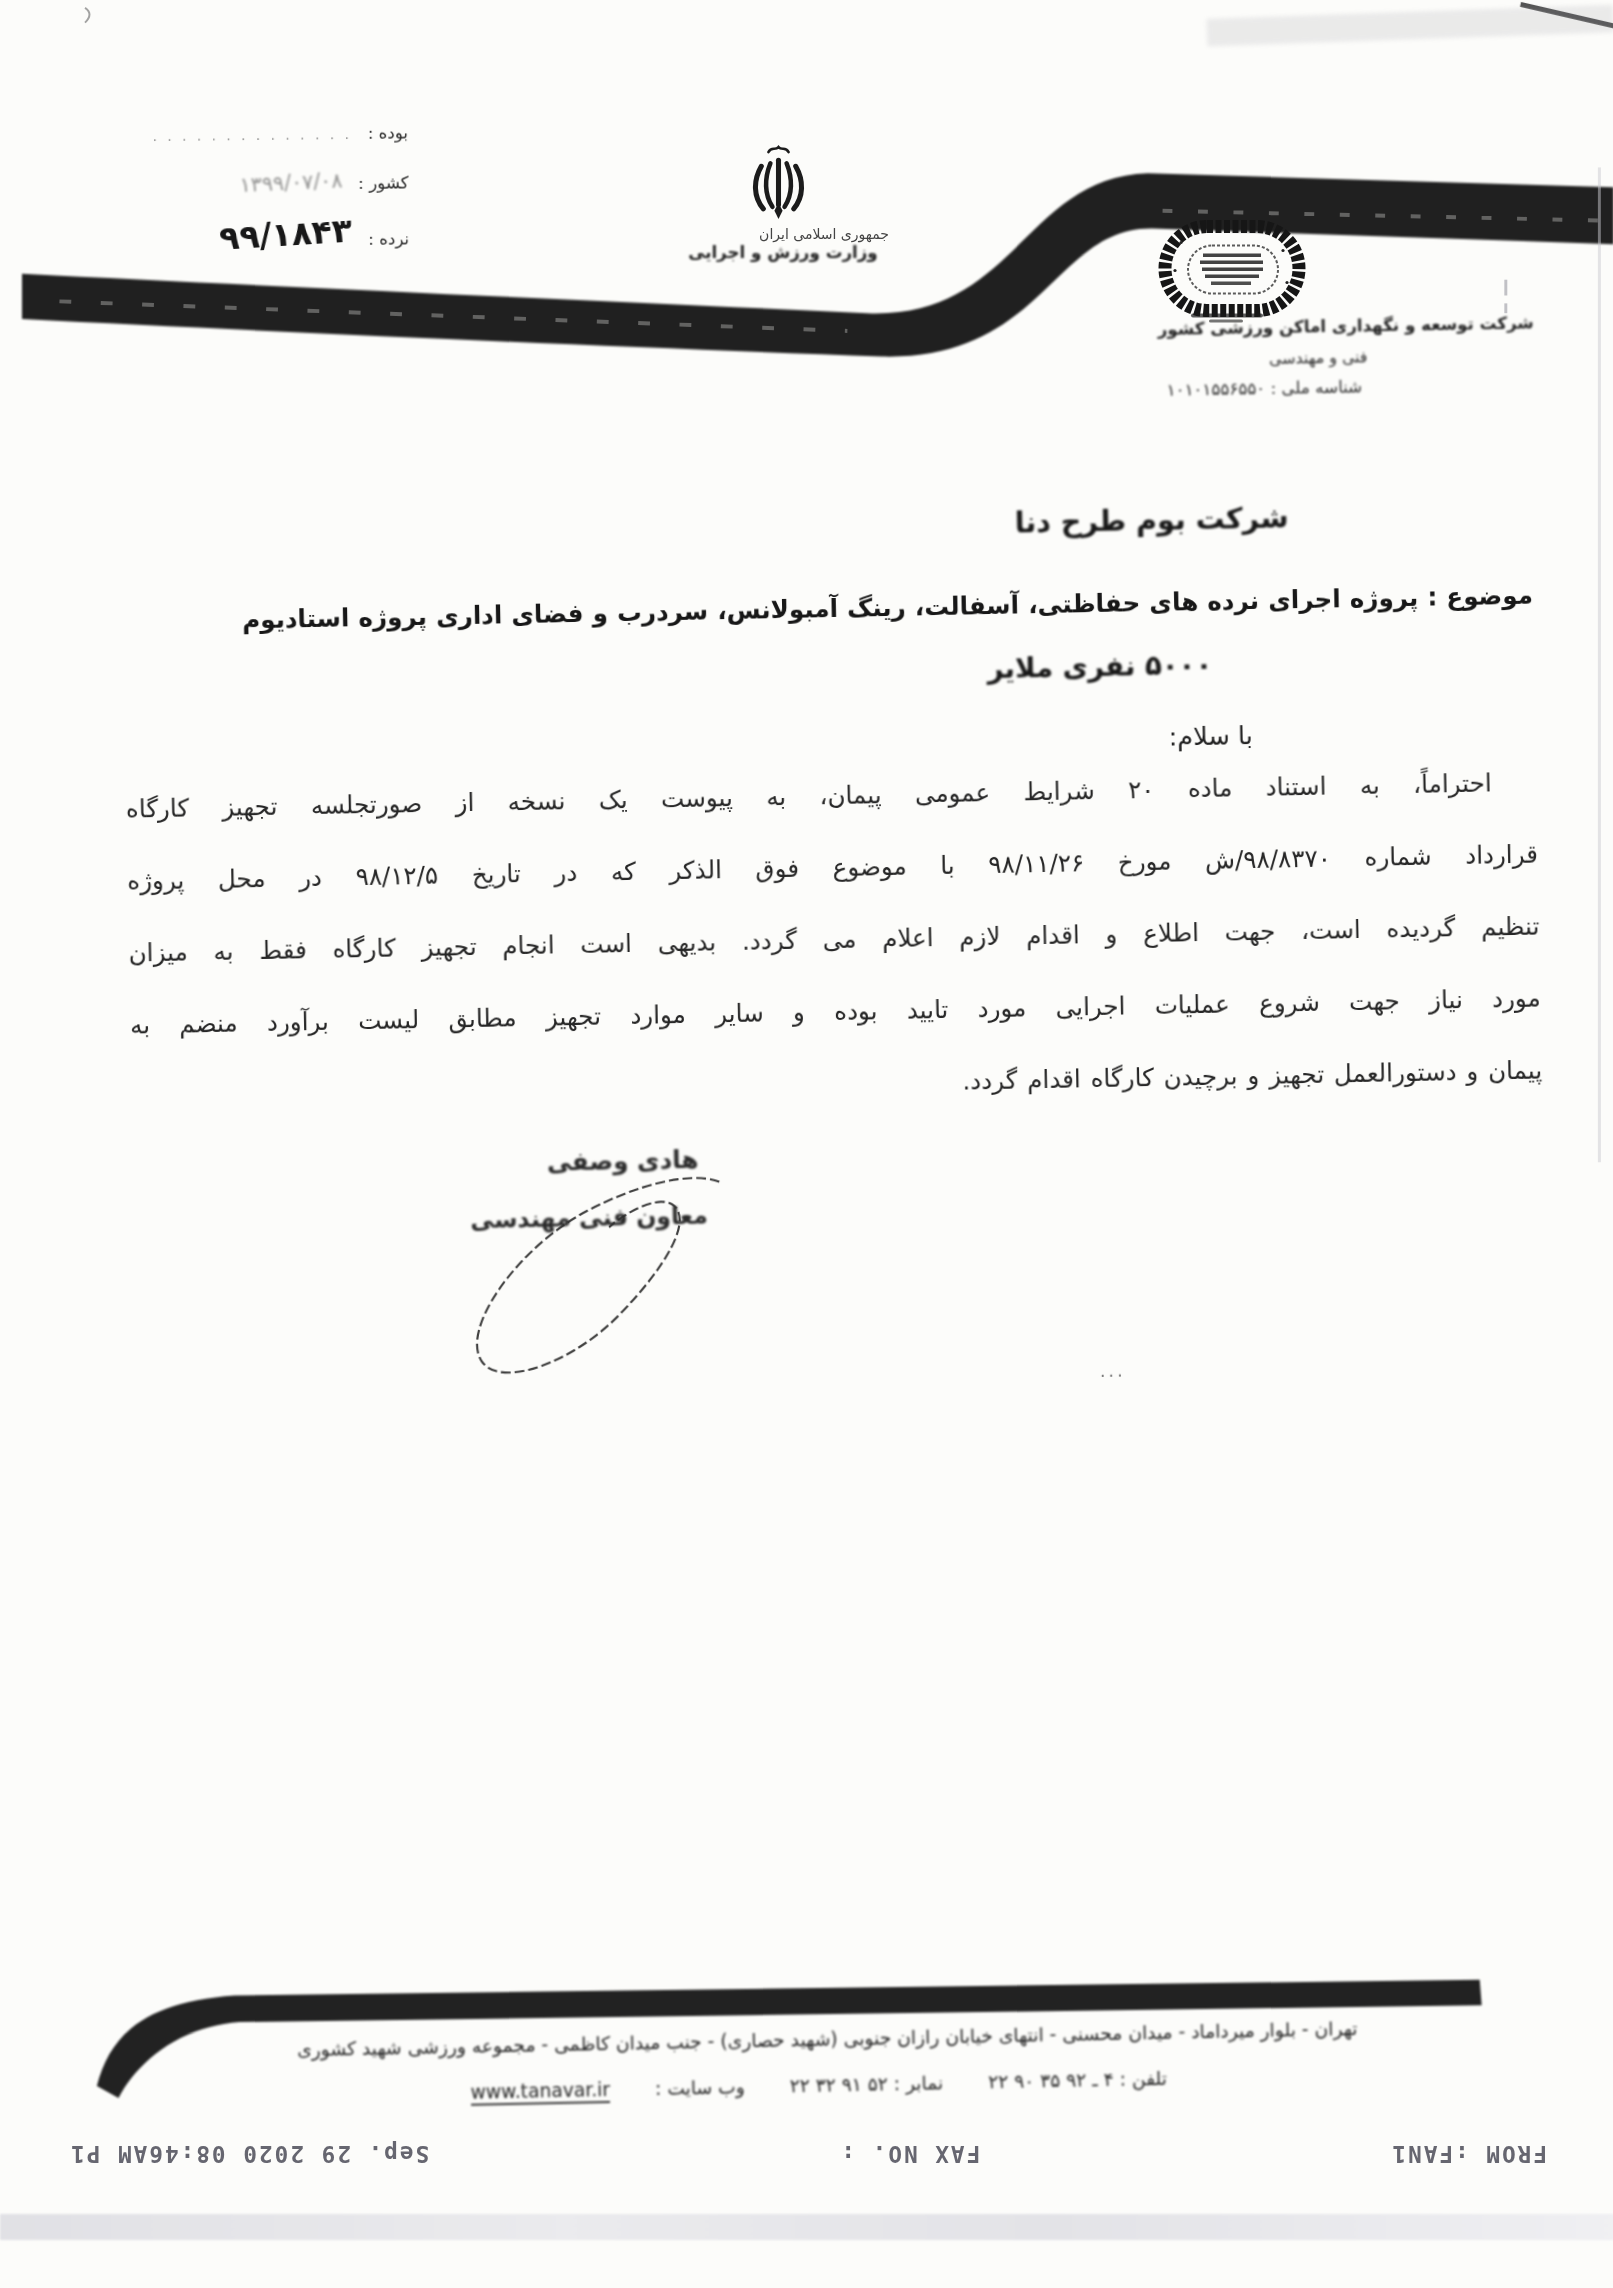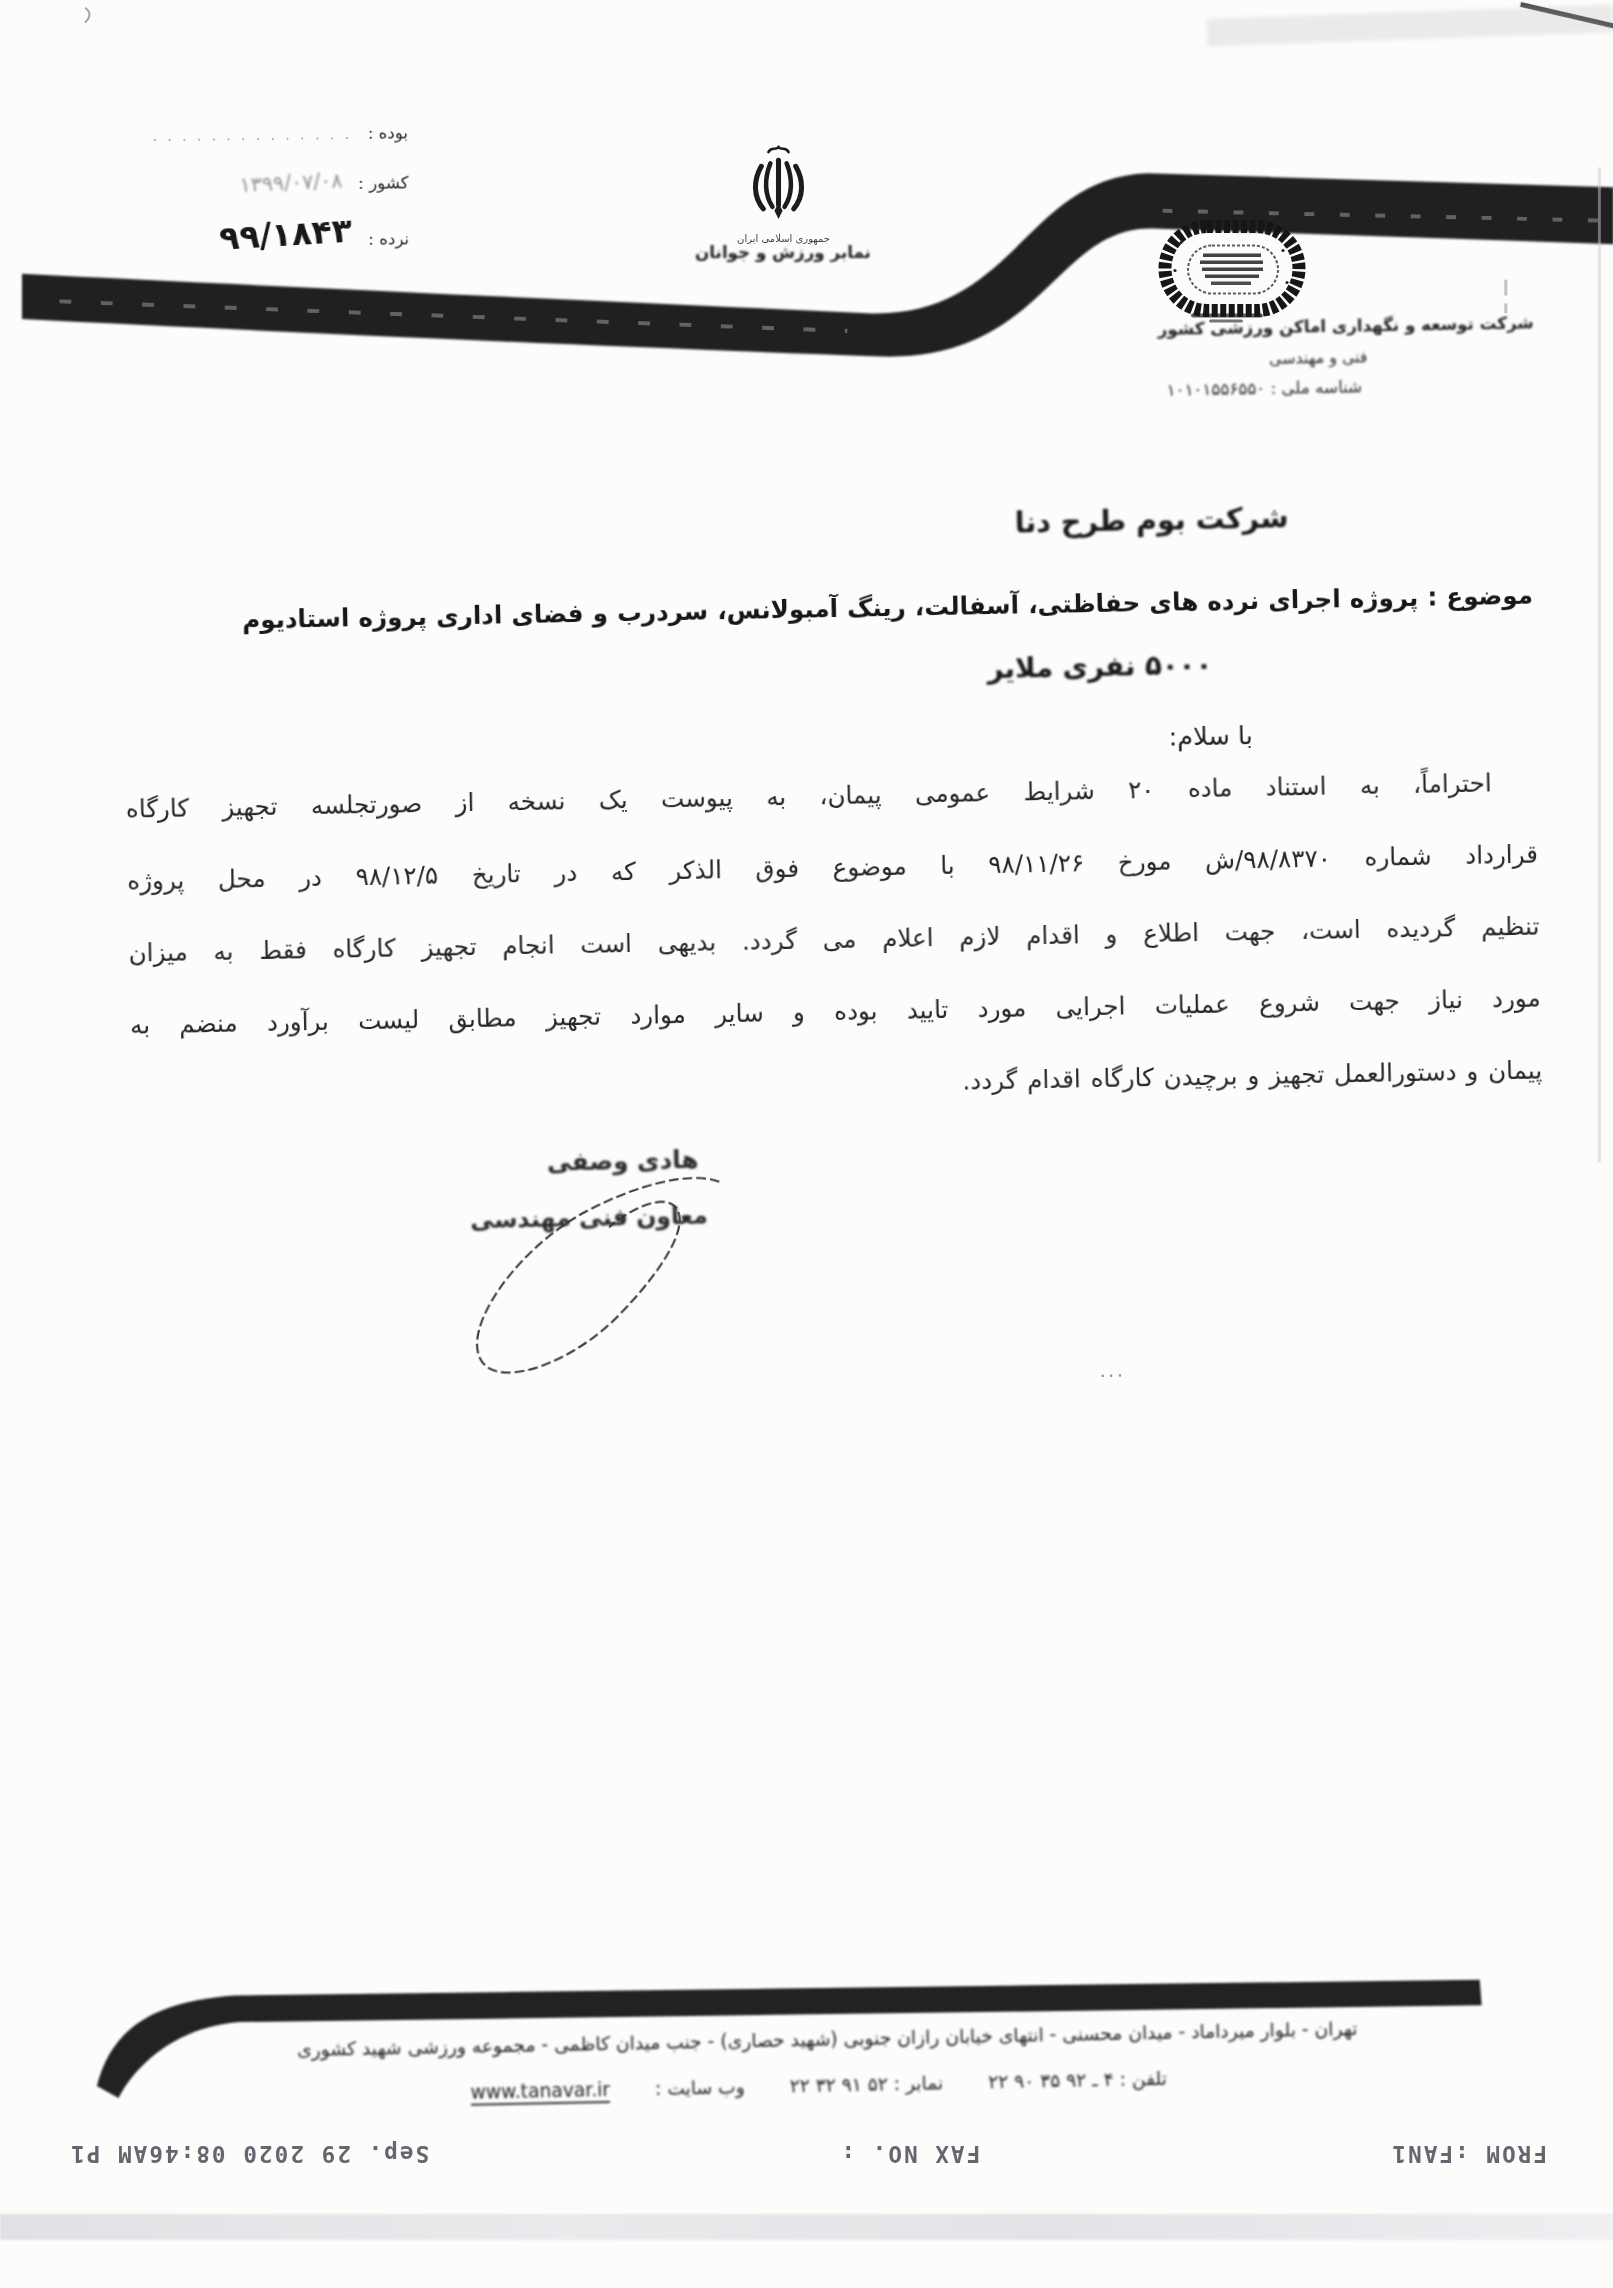"جمهوری اسلامی ایران" .cap1 { font-size: 10px -> 14px; margin-top: 7px -> none; text-align: center -> right }
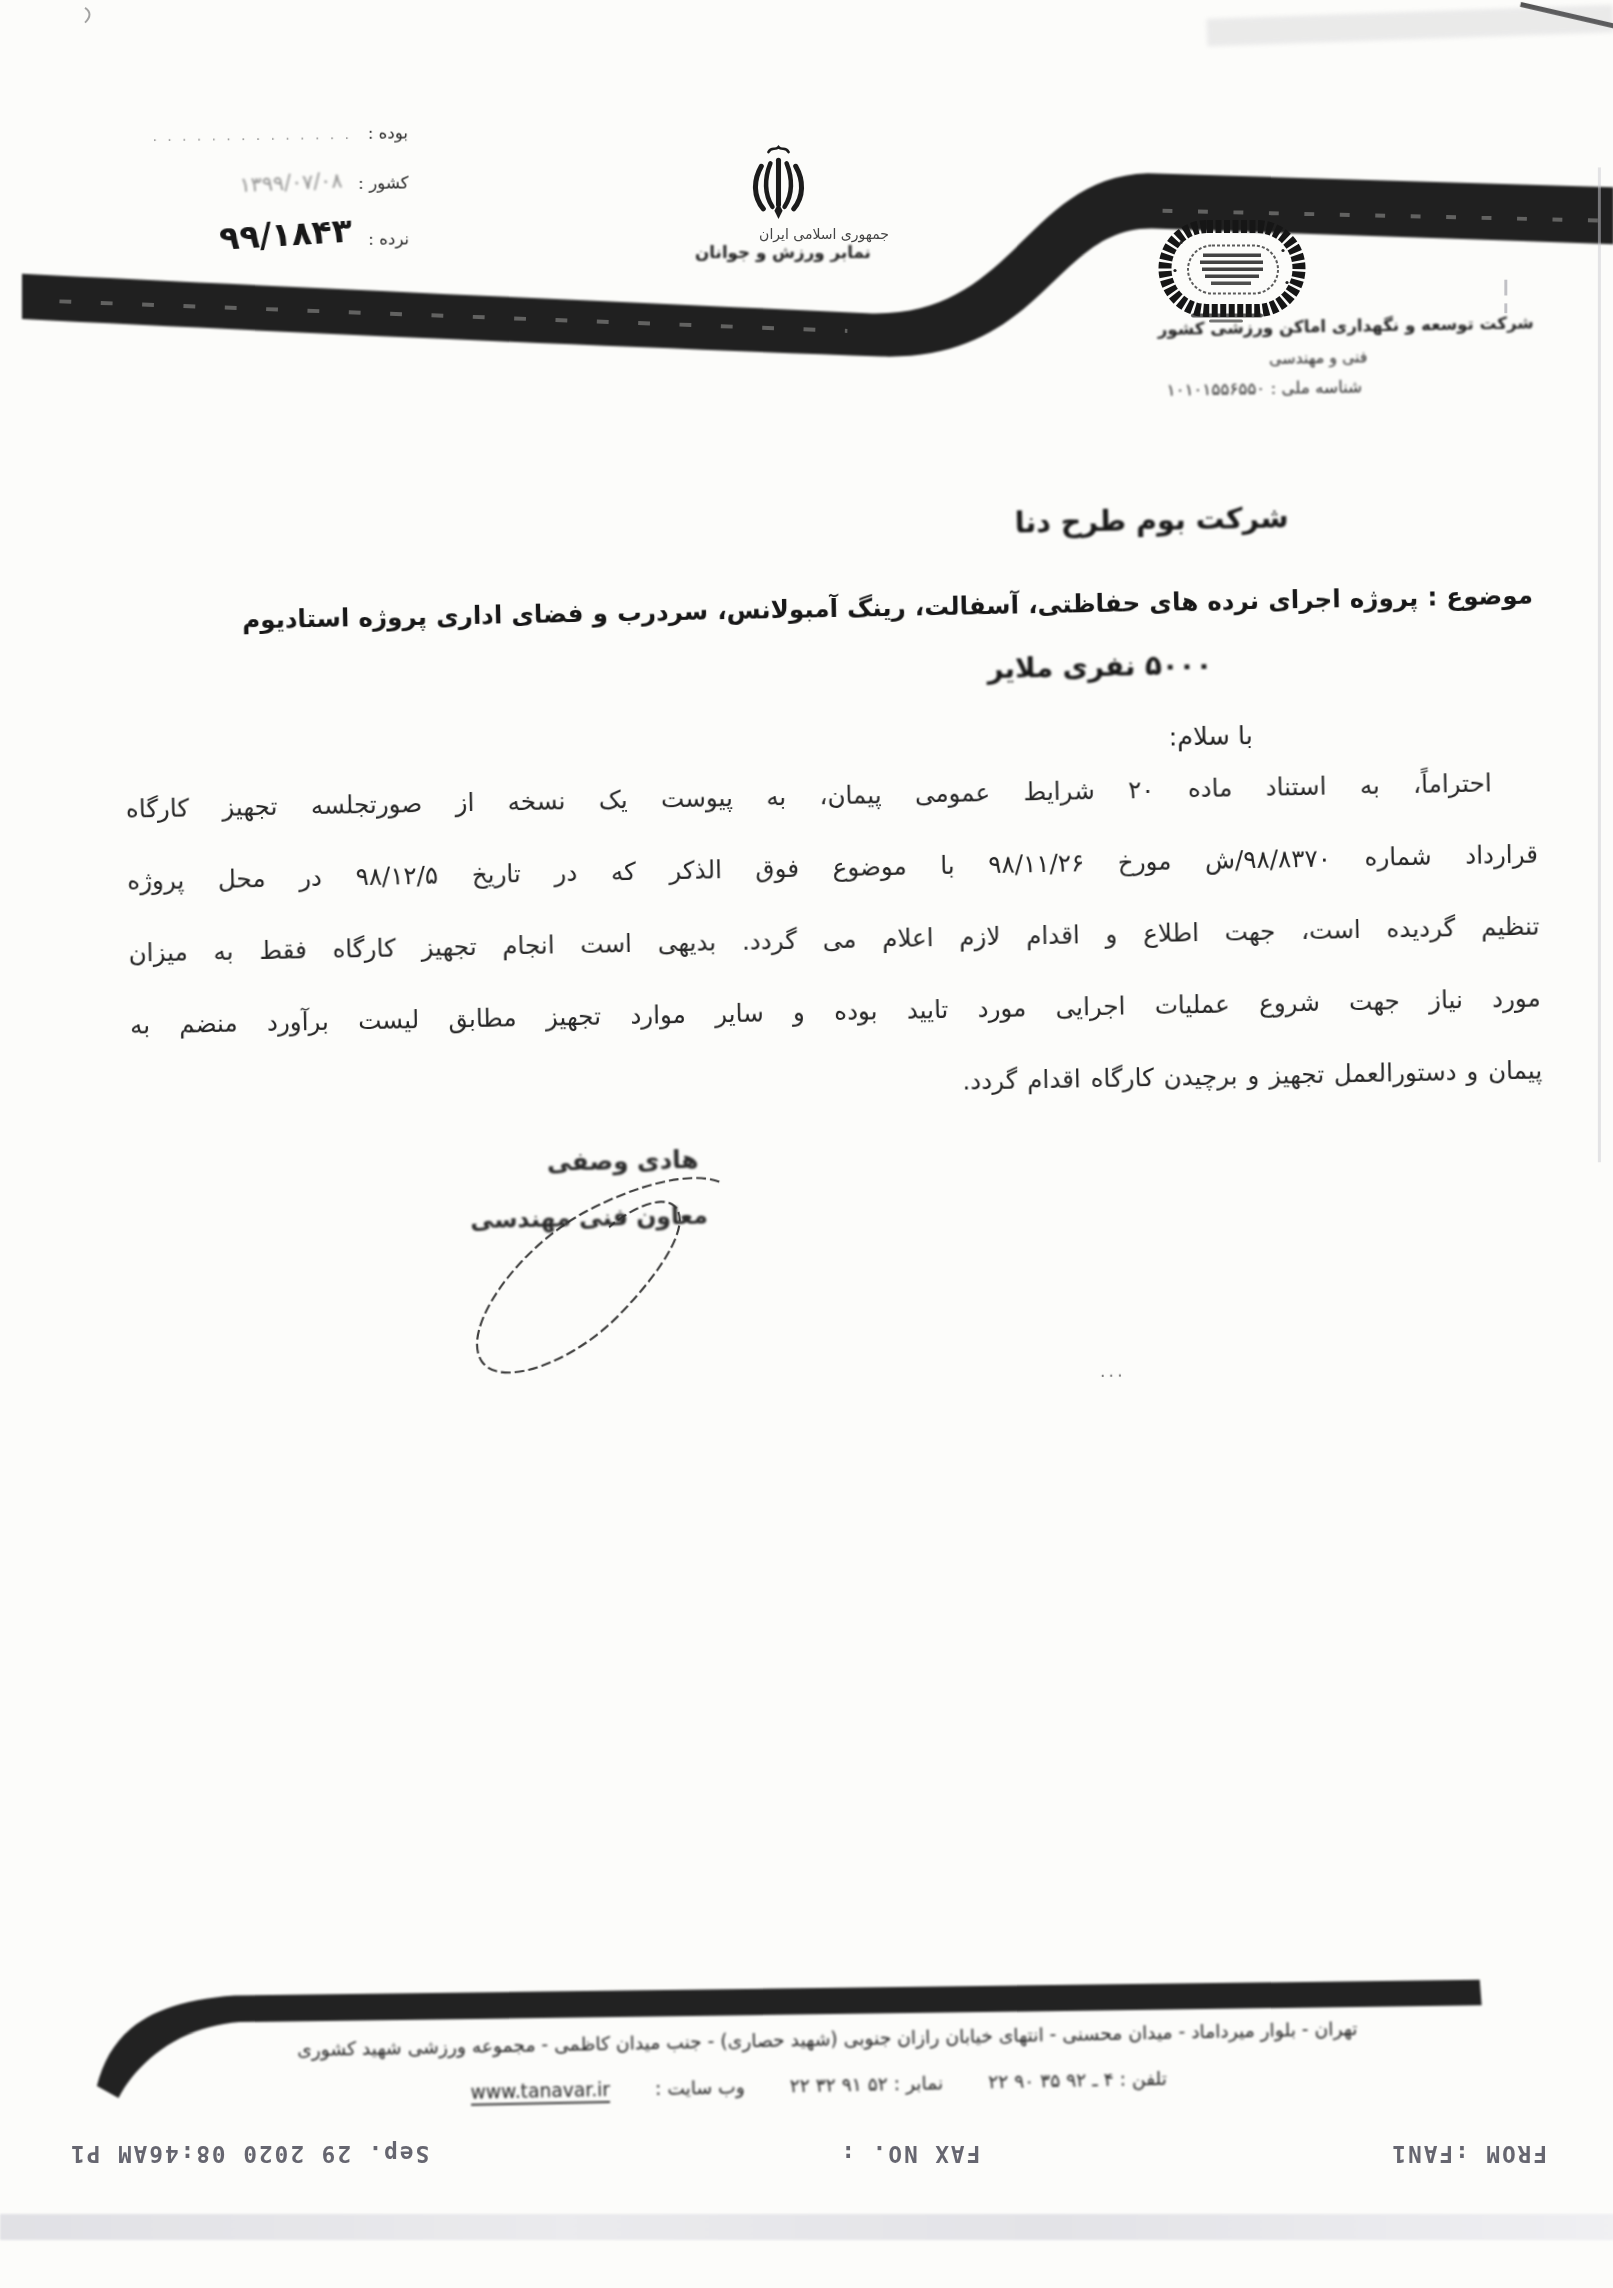"نمابر ورزش و جوانان" div.abs { text: نمابر ورزش و جوانان -> وزارت ورزش و اجرایی }
